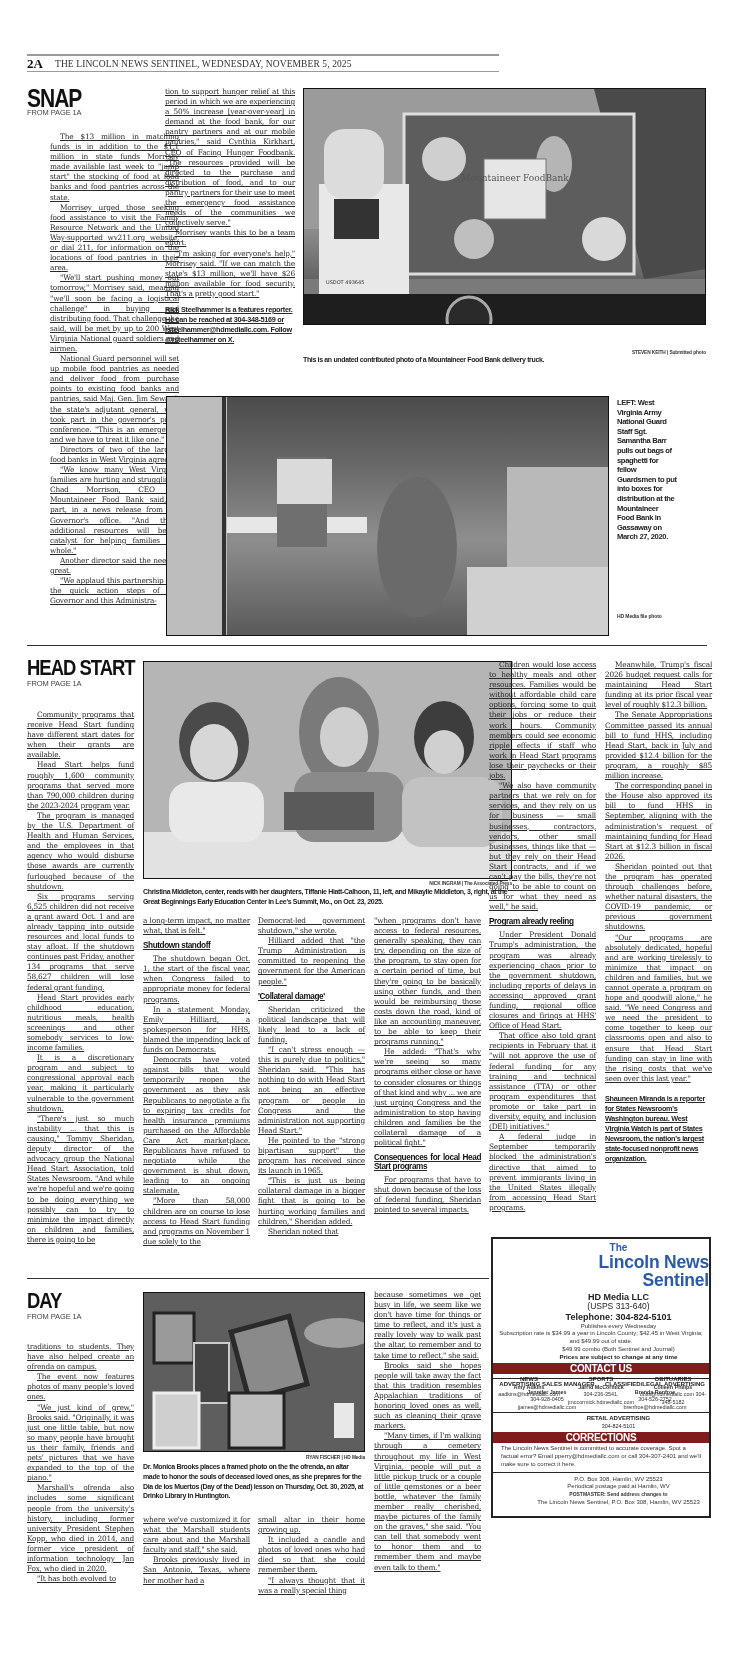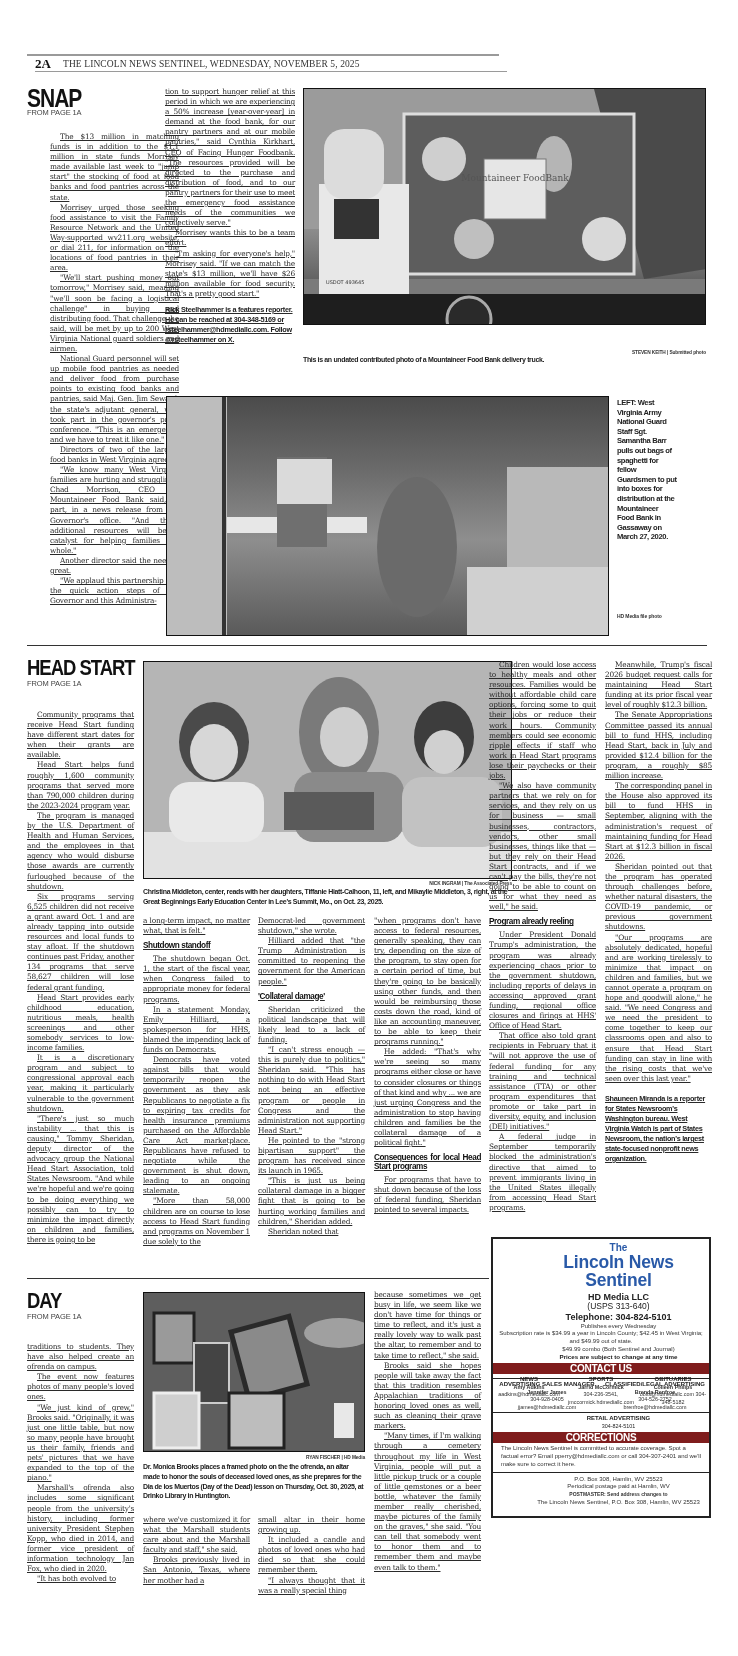"2A" .masthead { margin-left: 8px -> none }
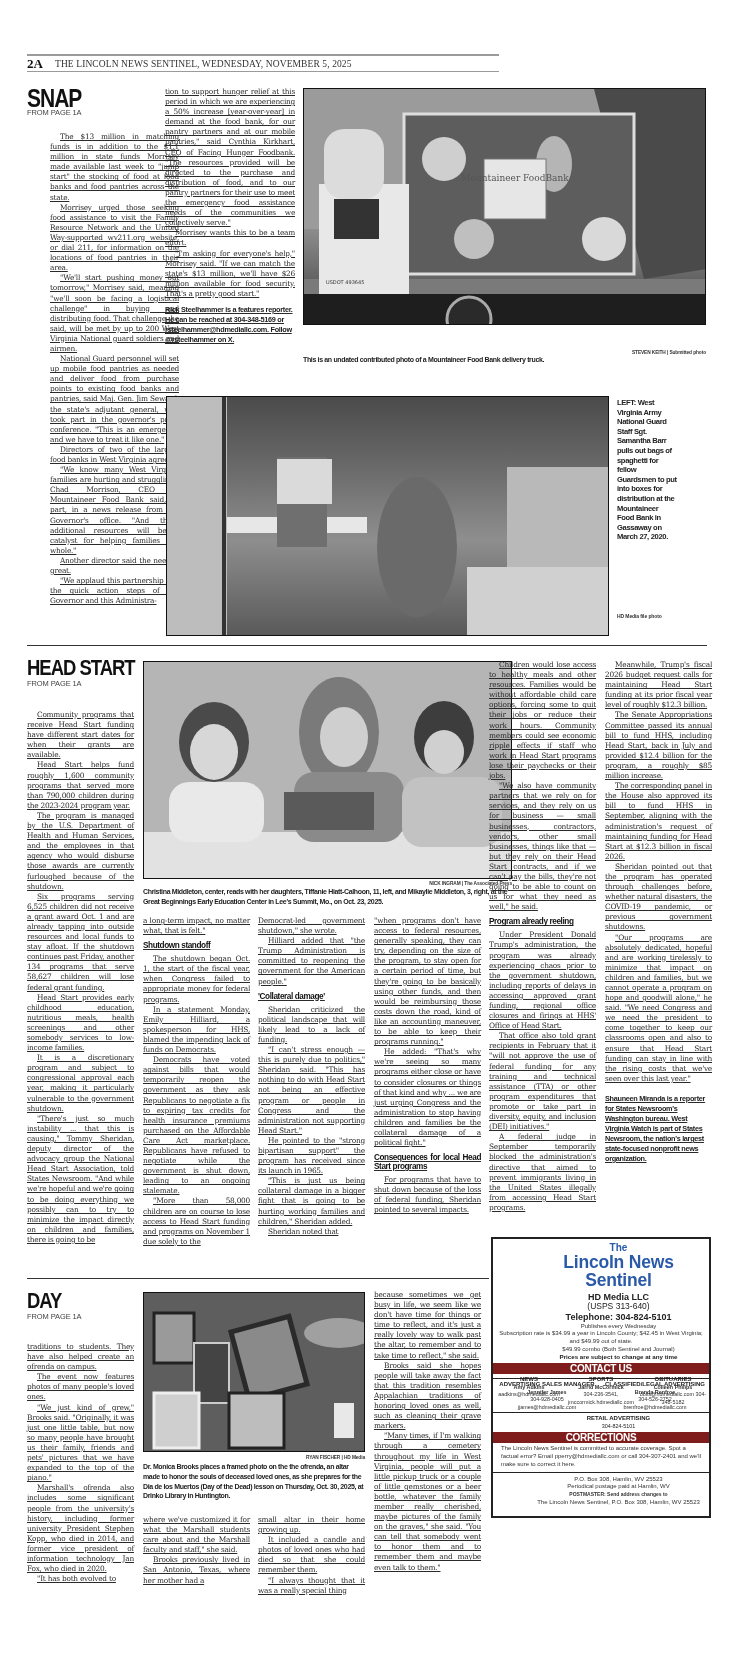"Lincoln News Sentinel" div.sans { text-align: none -> right }
